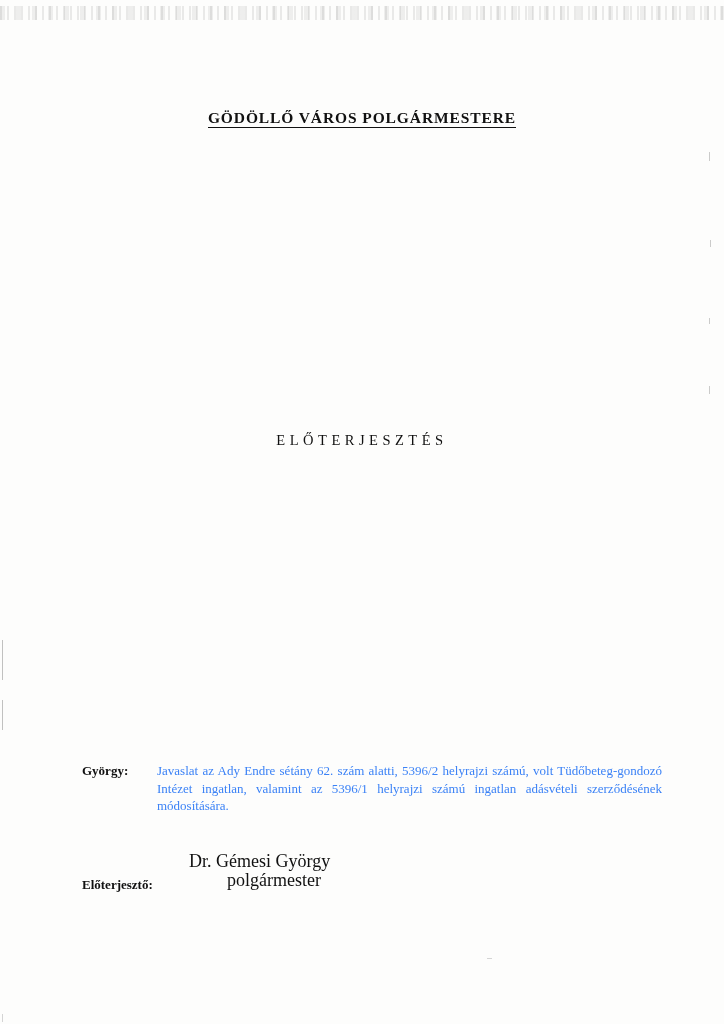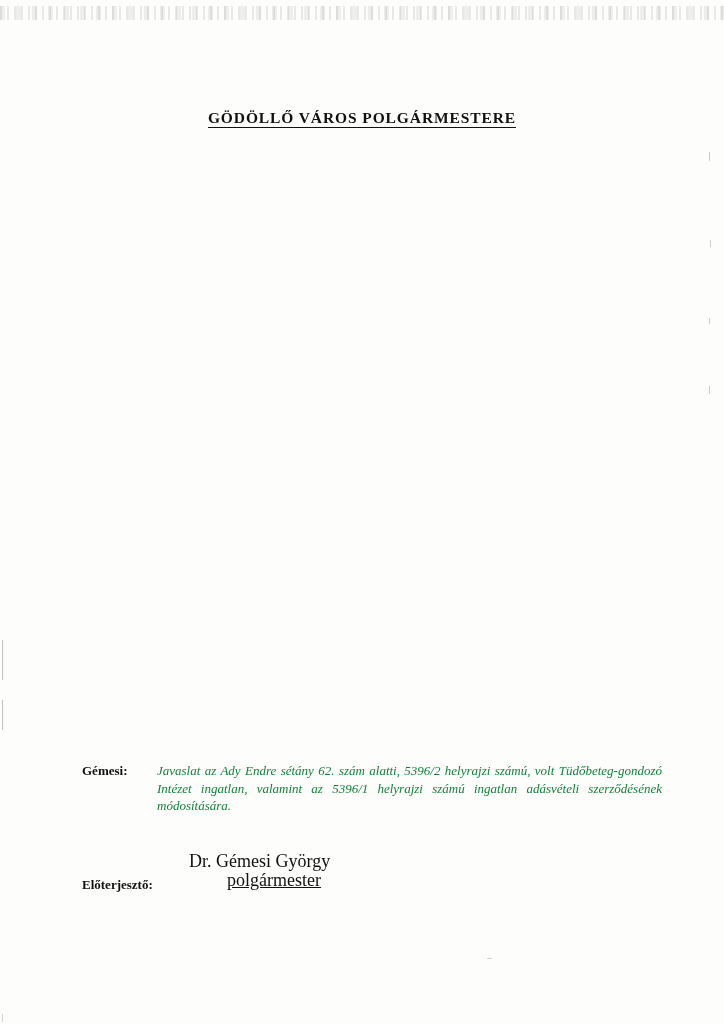"ELŐTERJESZTÉS" div.doc-type { html: none -> <div>ELŐTERJESZTÉS</div> }
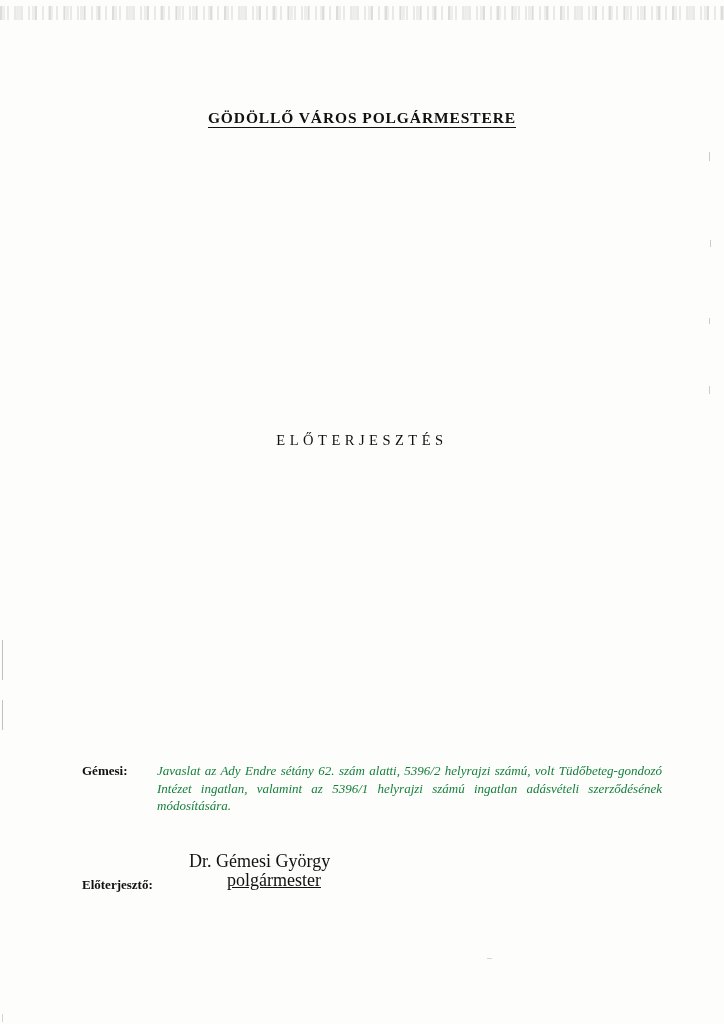"Gémesi:" div.field-label { text: Gémesi -> György }
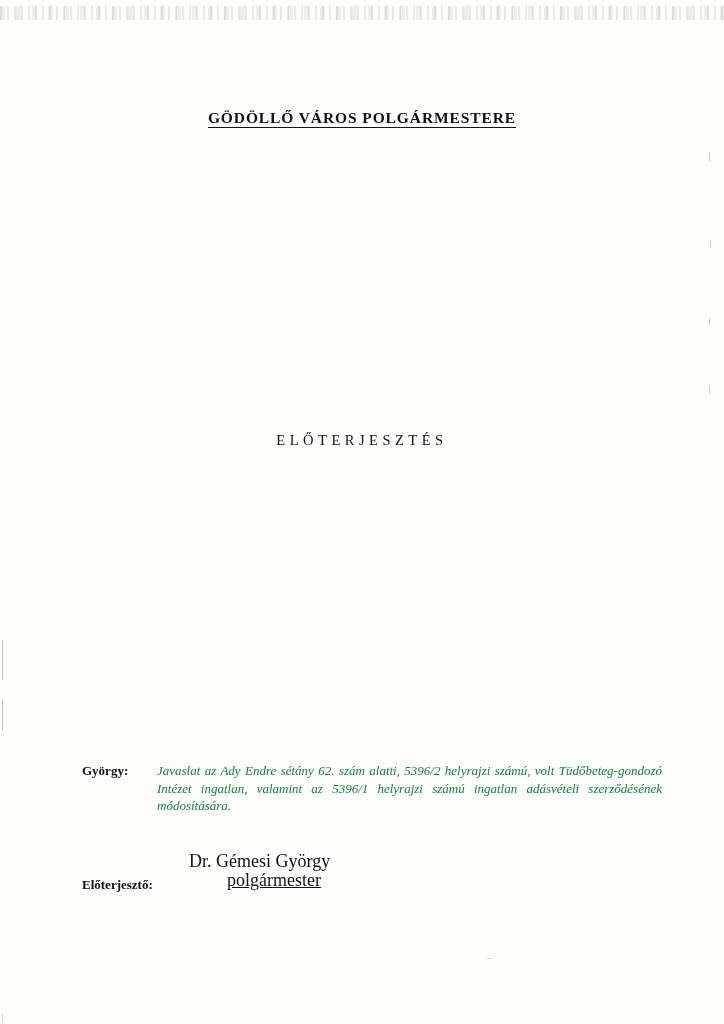"Javaslat az Ady Endre sétány" .field-value { color: #15803d -> #3b82f6; font-style: italic -> none }
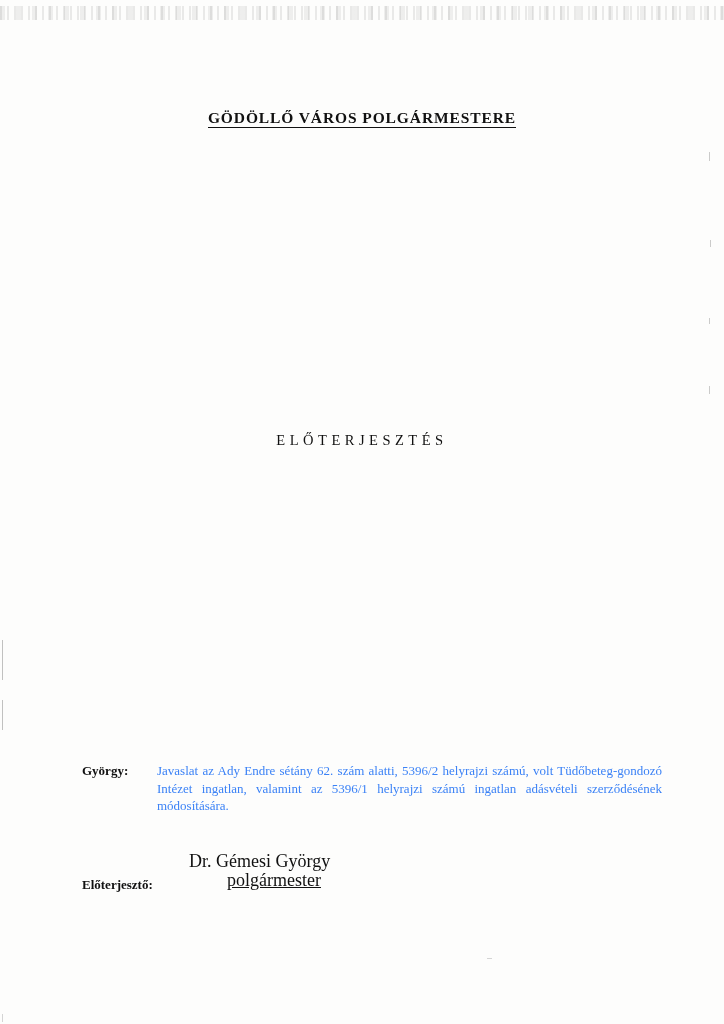"polgármester" .presenter-value .sub { text-decoration: underline -> none }
